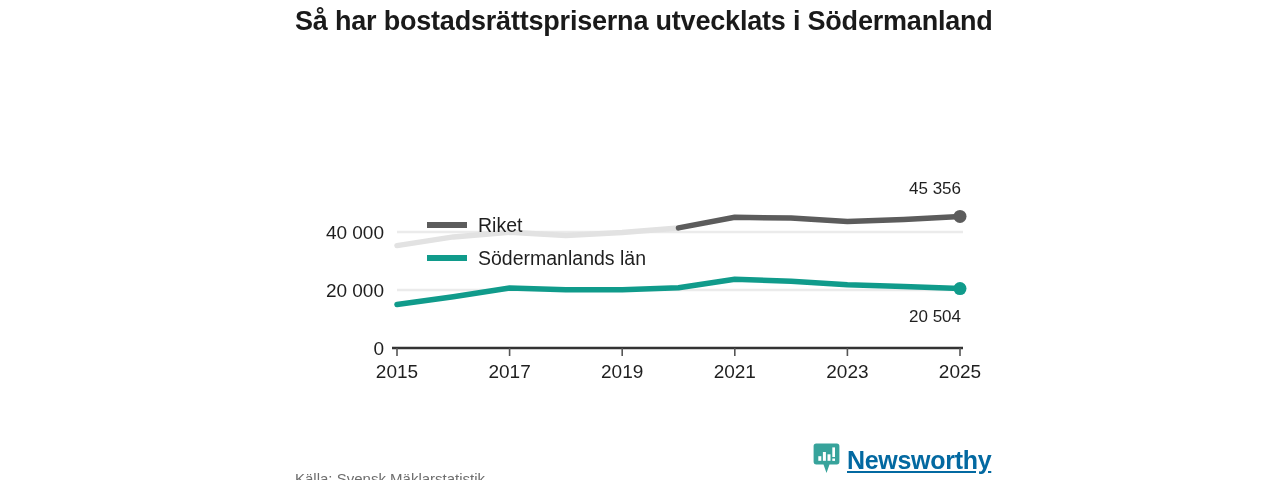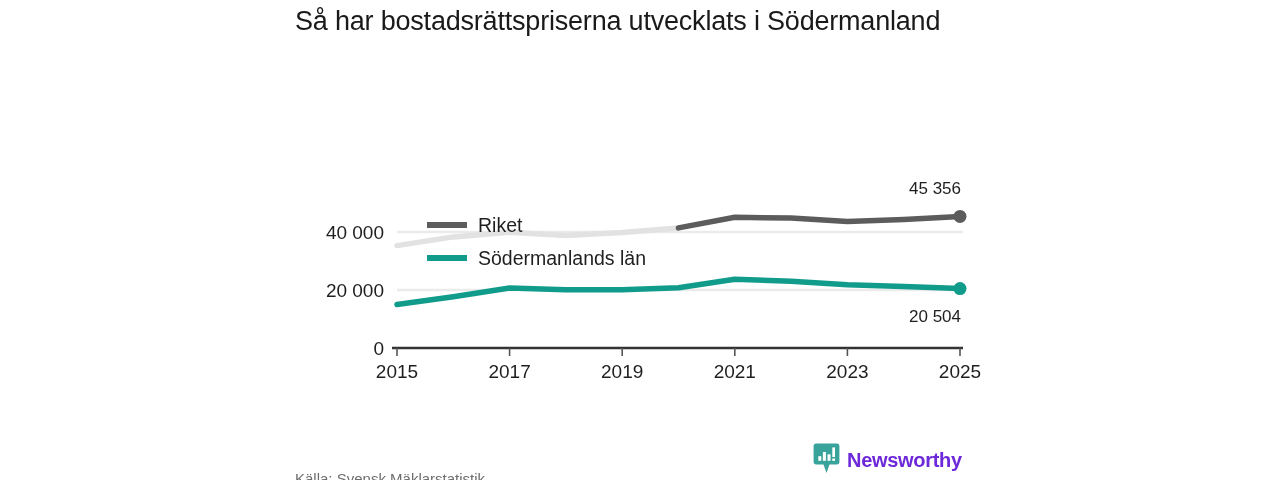"Så har bostadsrättspriserna utvecklats i" .title { font-weight: normal -> bold }
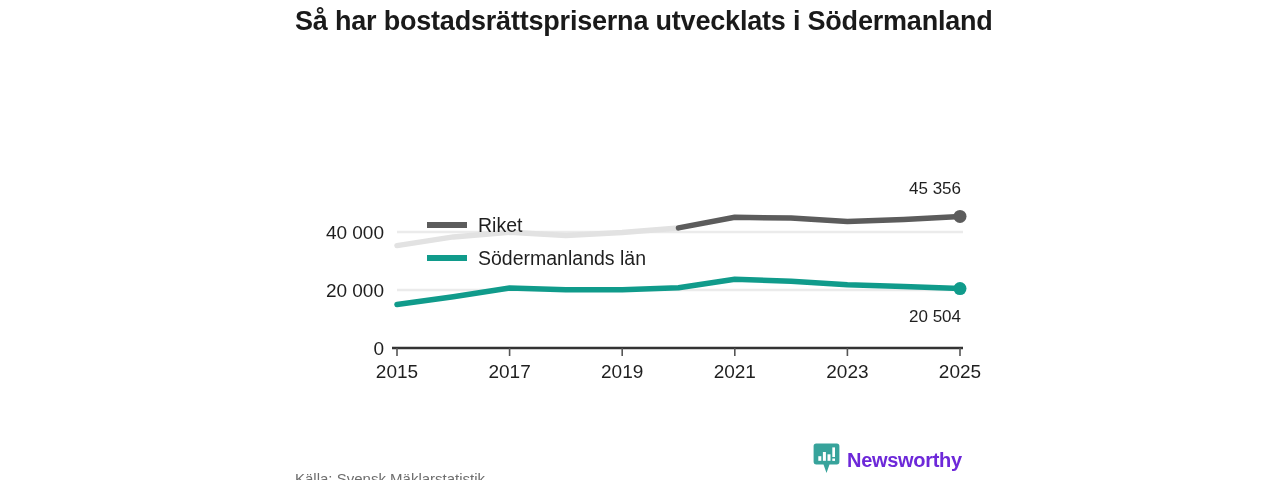"Newsworthy" .brand-name { color: #6d28d9 -> #0369a1; font-size: 20px -> 25px; text-decoration: none -> underline }
